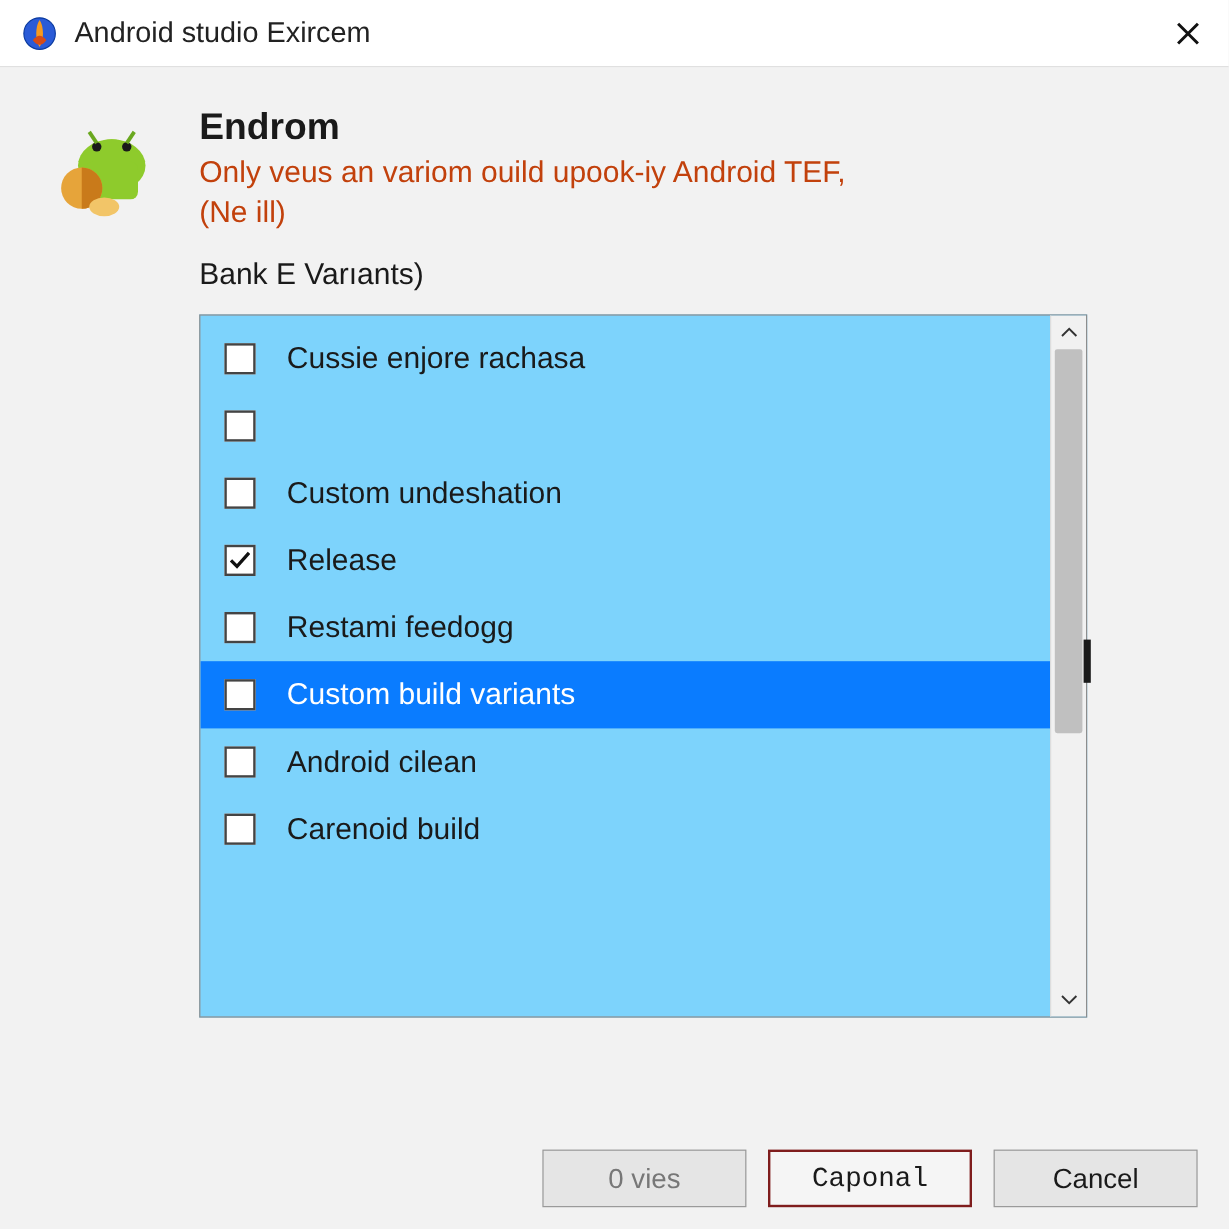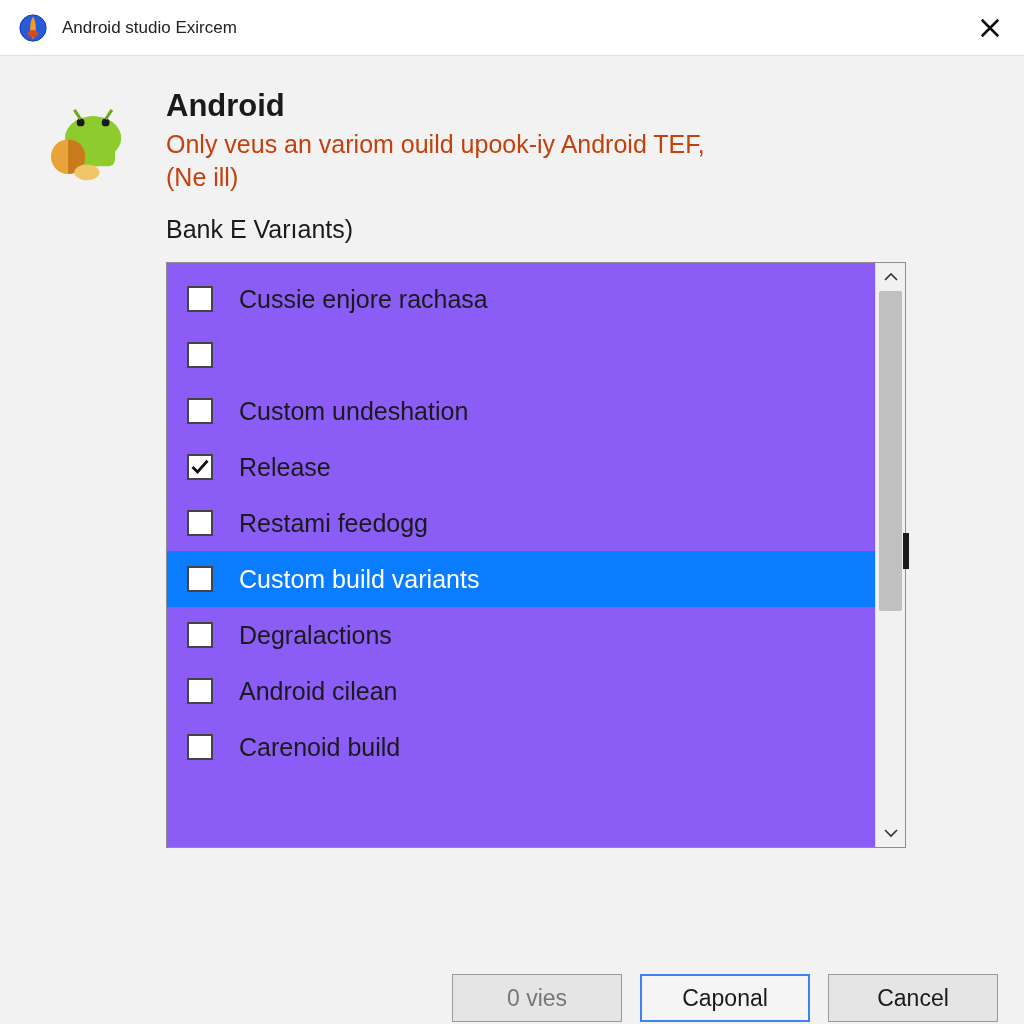"Android studio Exircem" .titlebar .title { font-size: 17px -> 24px }
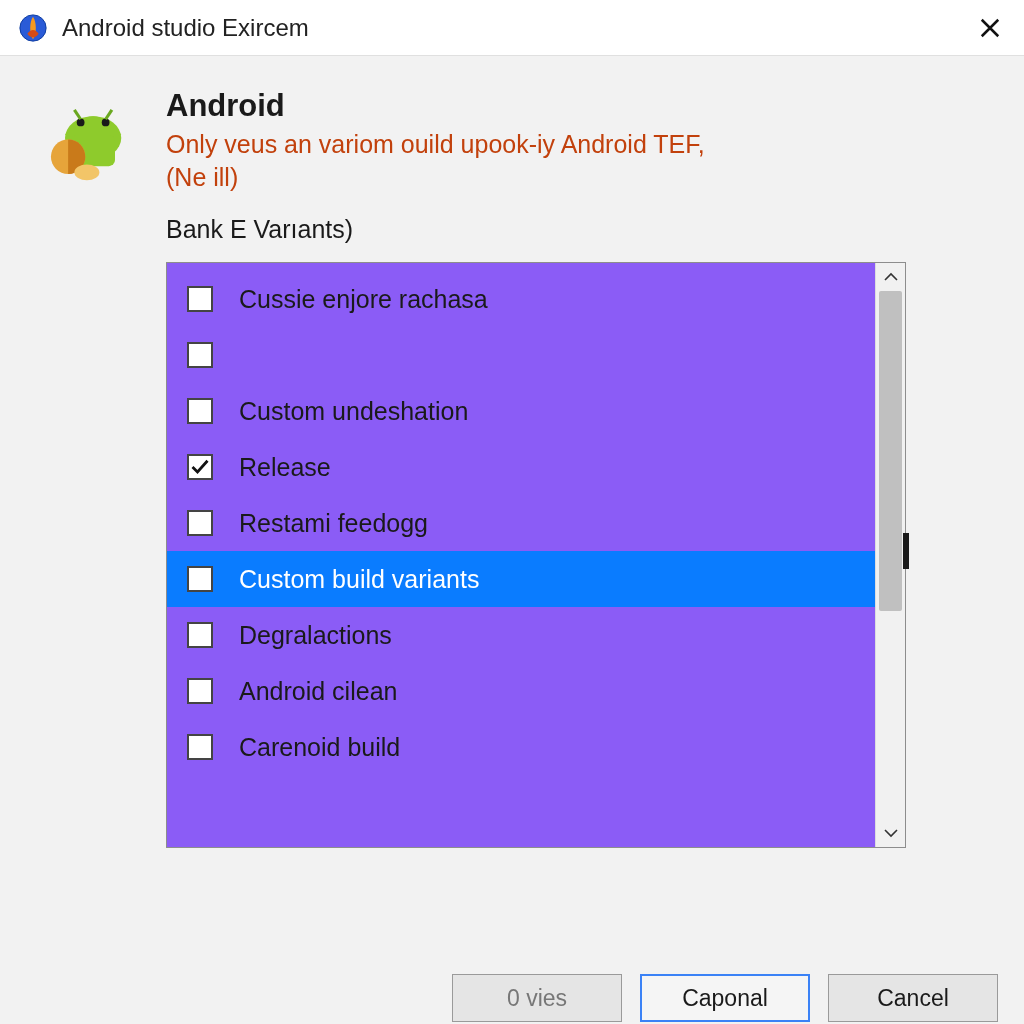"Android" h1 { text: Android -> Endrom }
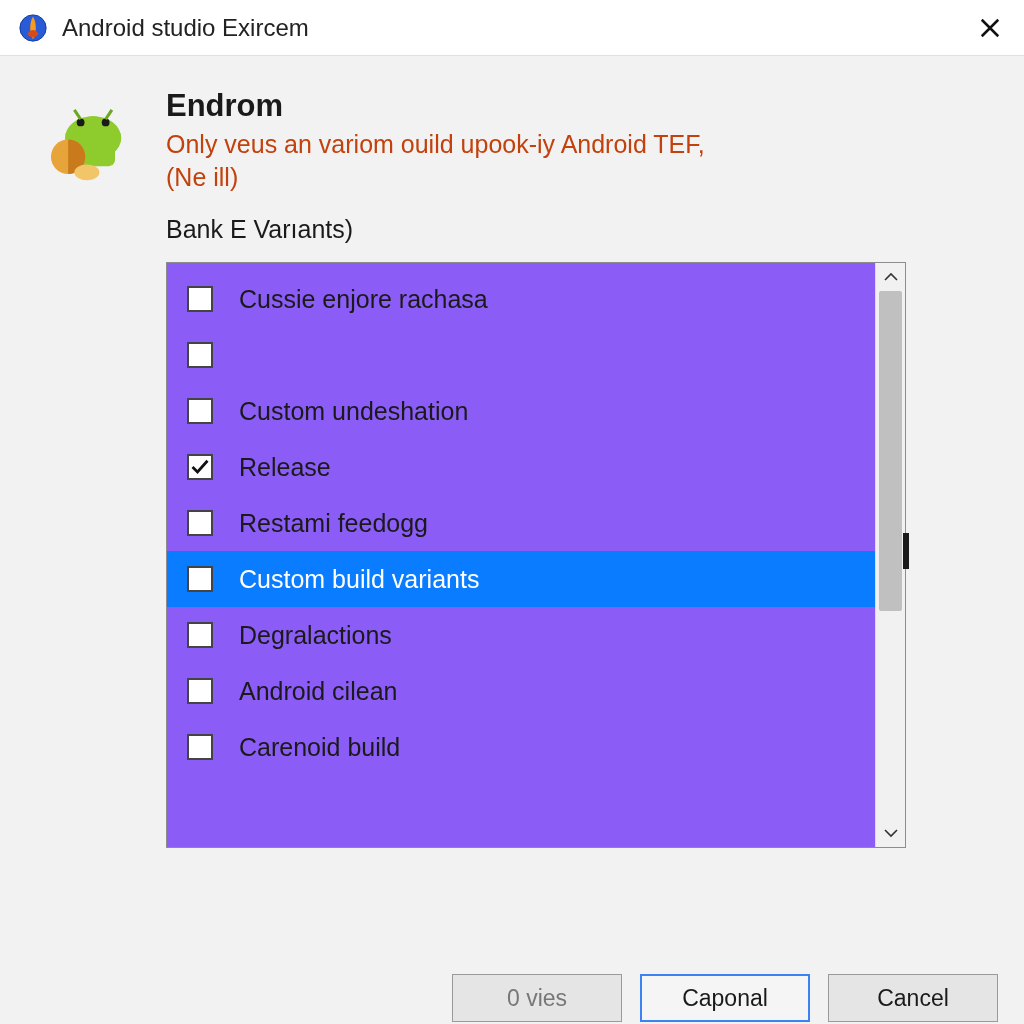"Cussie enjore rachasa" .listbox-wrap { background: #8b5cf6 -> #7dd3fc }
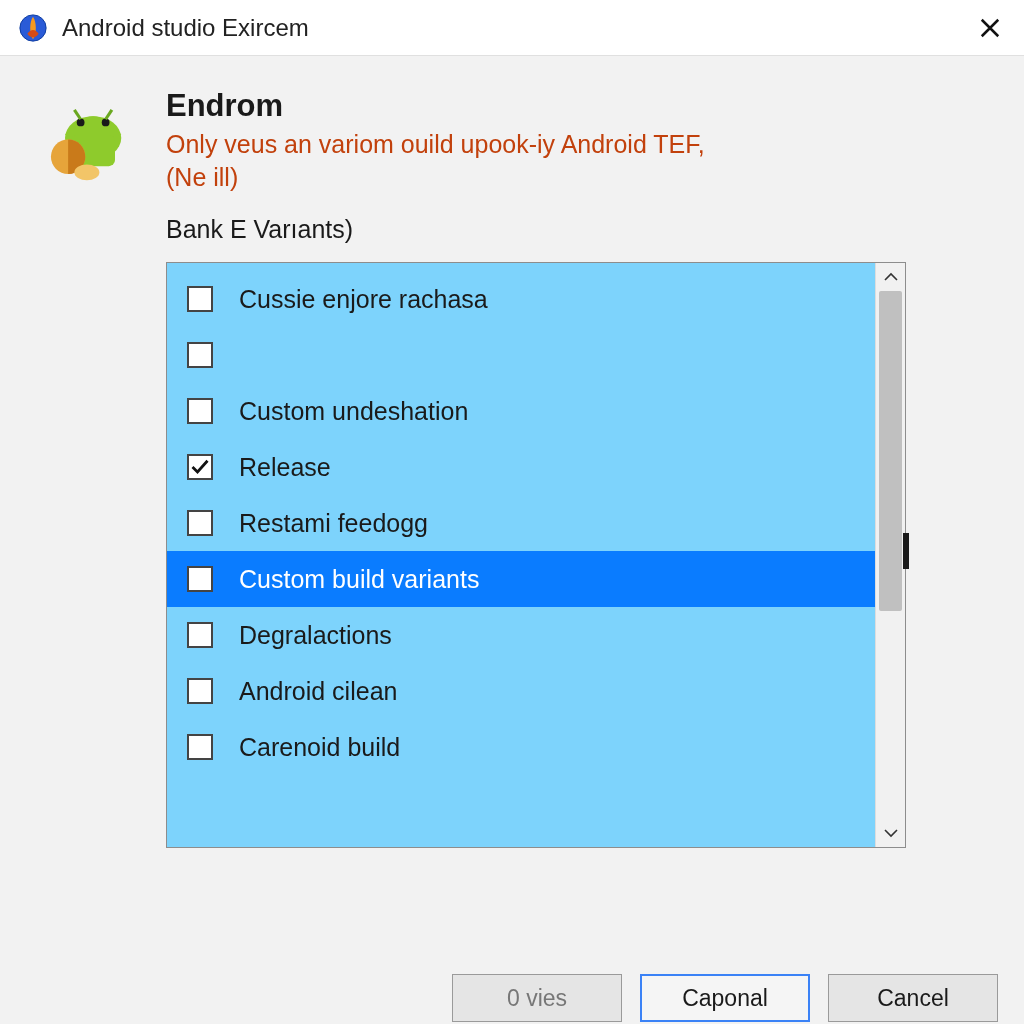"Degralactions" div.item { html: <div> <span></span> <span>Degralactions</span> </div> -> none }
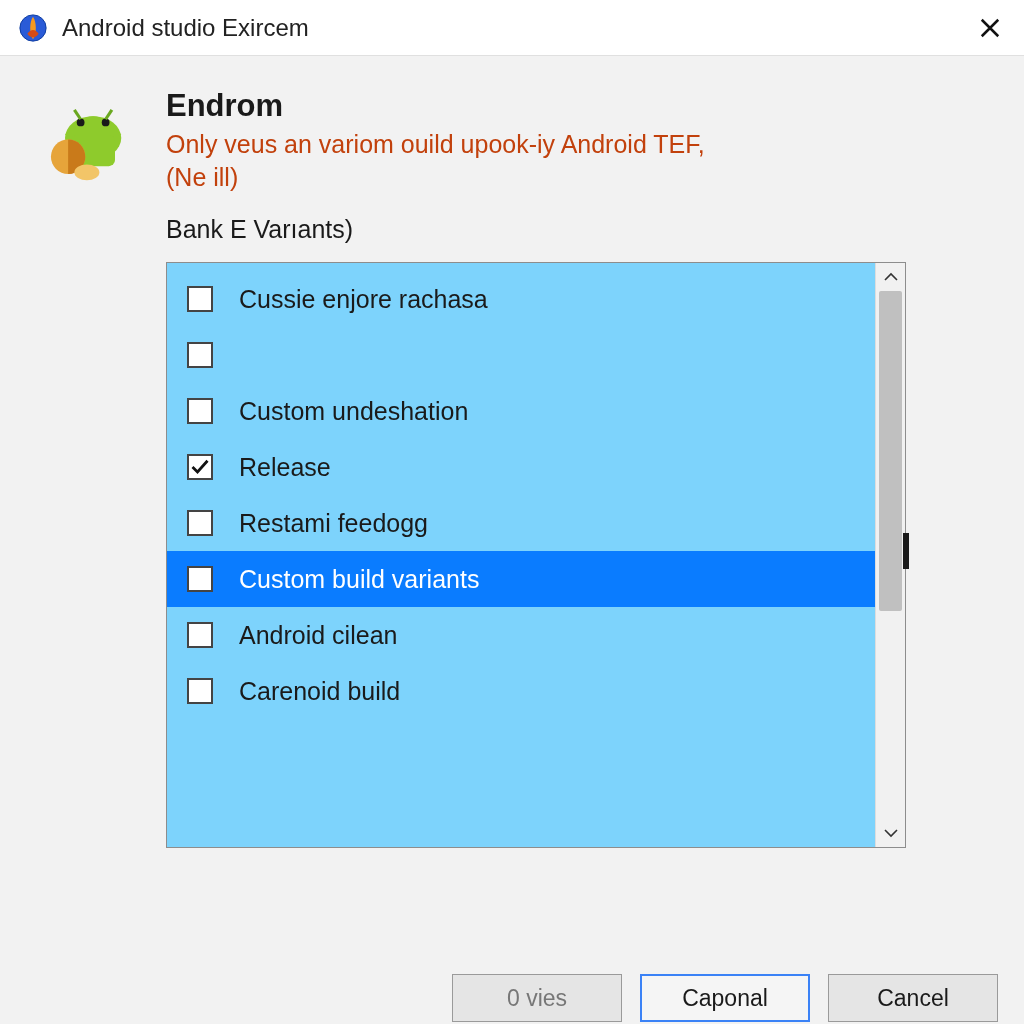"0 vies" .button-row { bottom: 2px -> 18px }
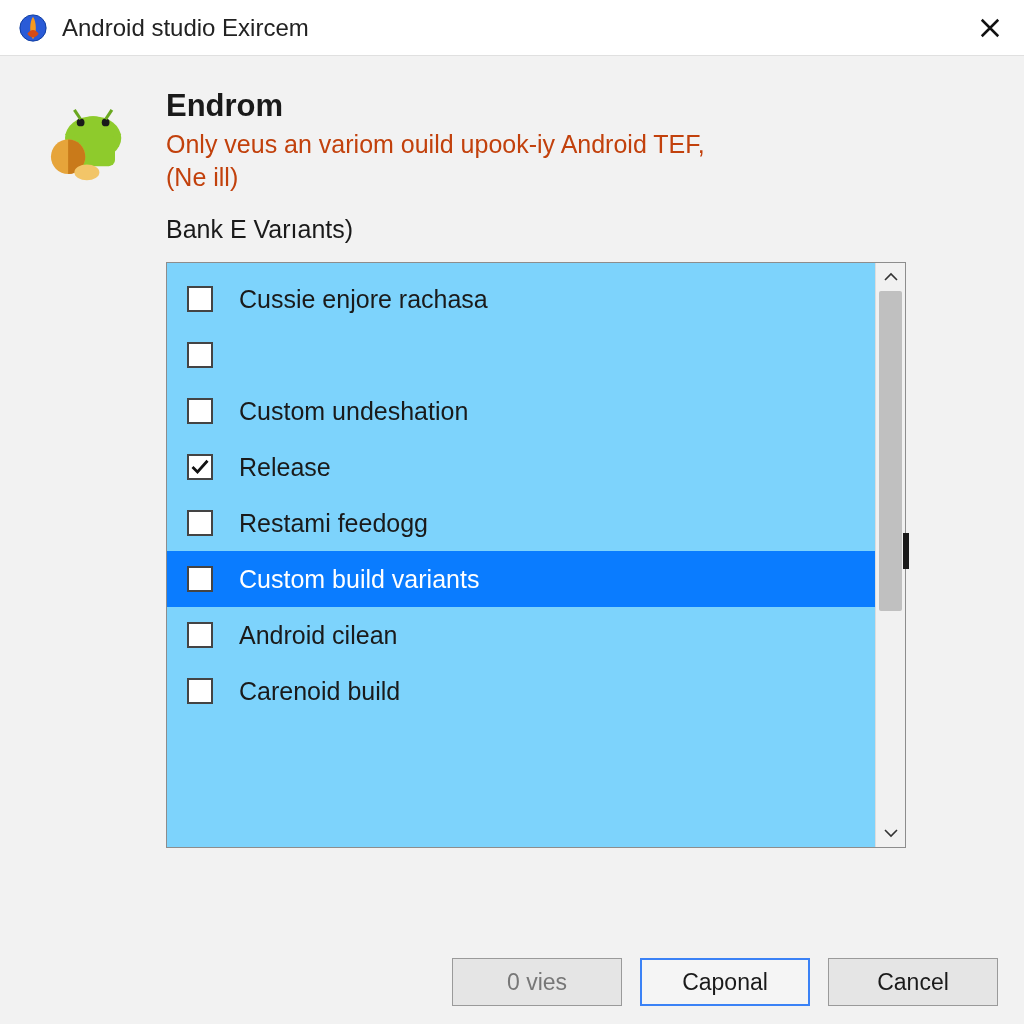"Caponal" .btn.primary { border: 2px solid #3b82f6 -> 2px solid #7f1d1d; font-family: none -> Liberation Mono, monospace }
